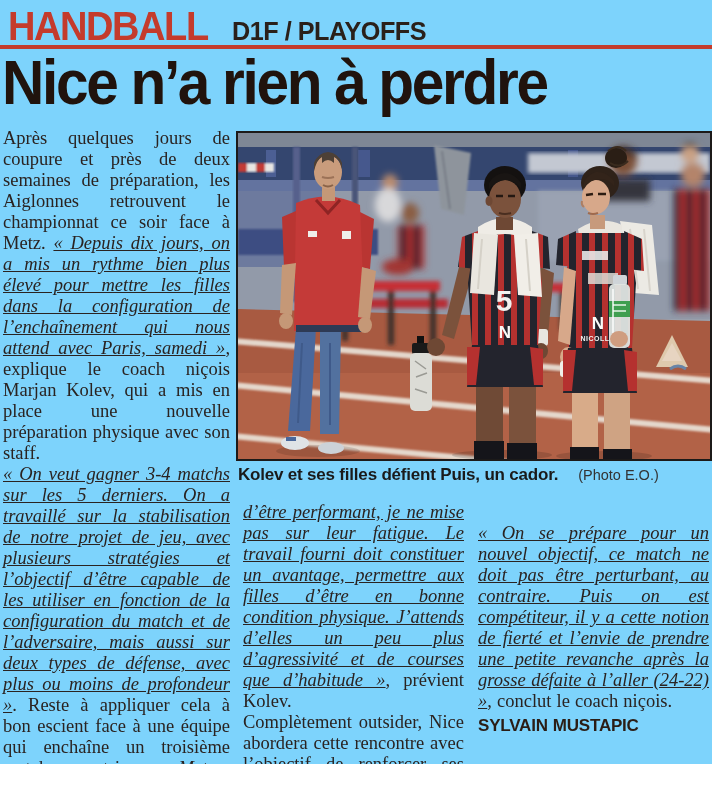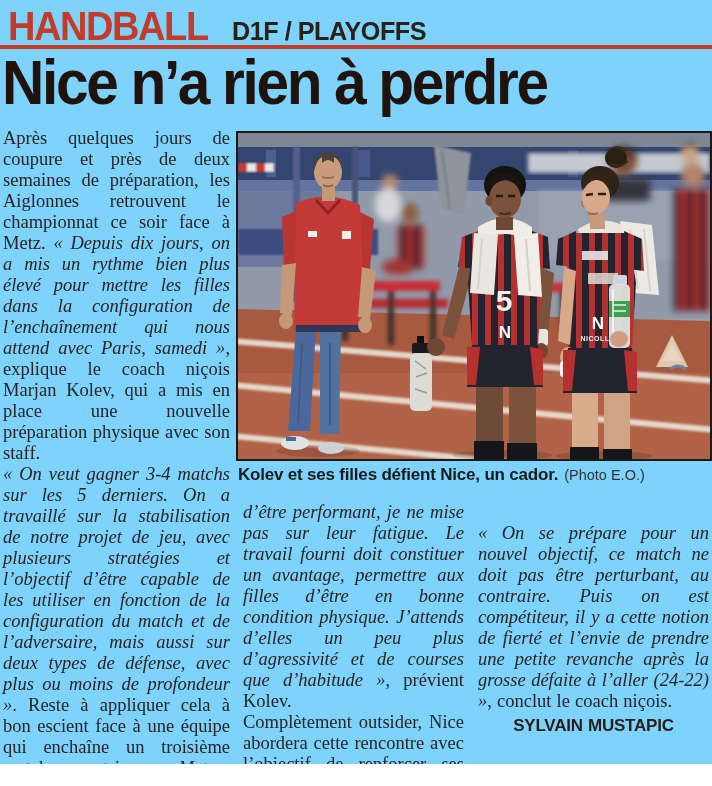"« Depuis dix jours, on" .col i { text-decoration: none -> underline }
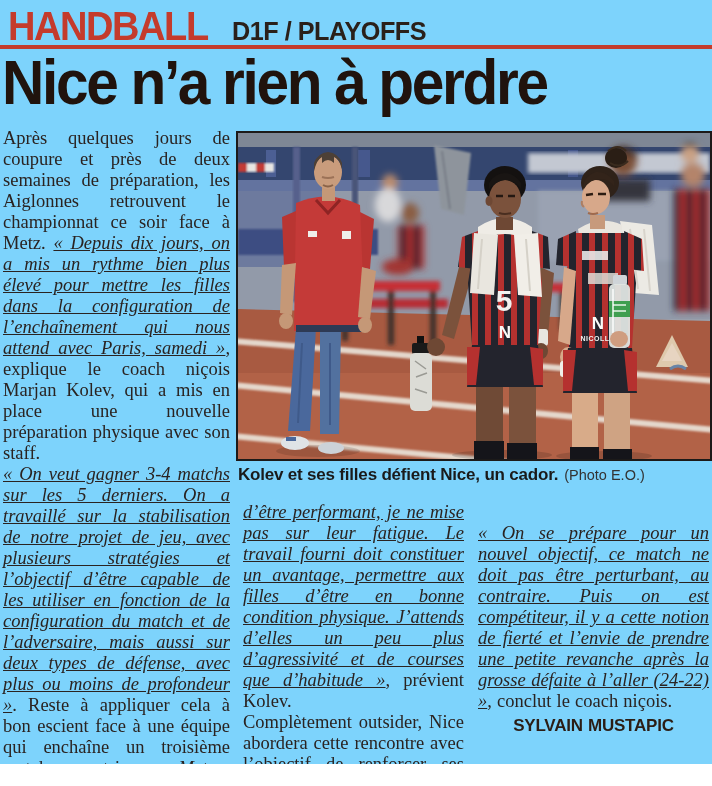"Kolev et ses filles défient" span.cap-bold { text: Nice -> Puis }
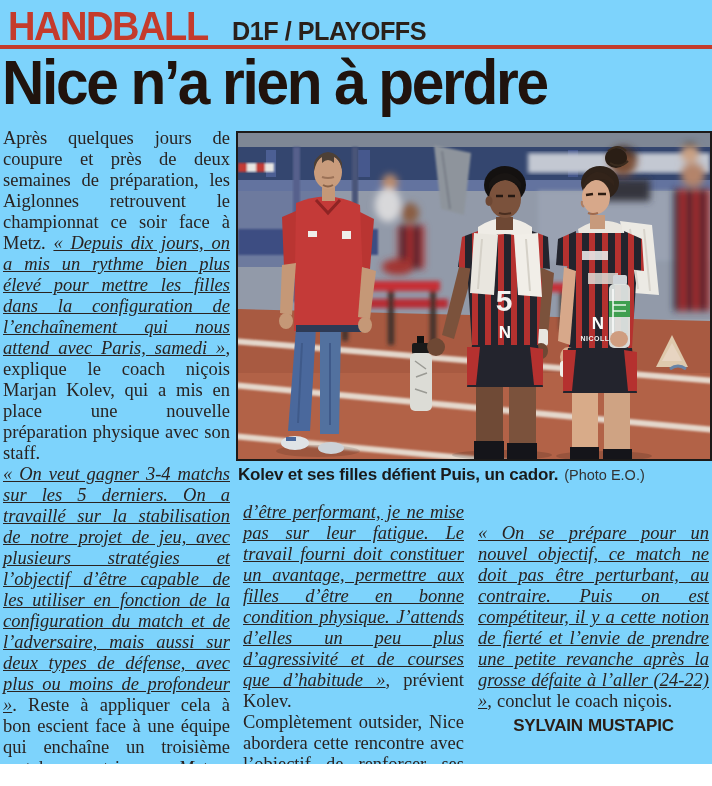"(Photo E.O.)" #caption .cap-credit { margin-left: 6px -> 20px }
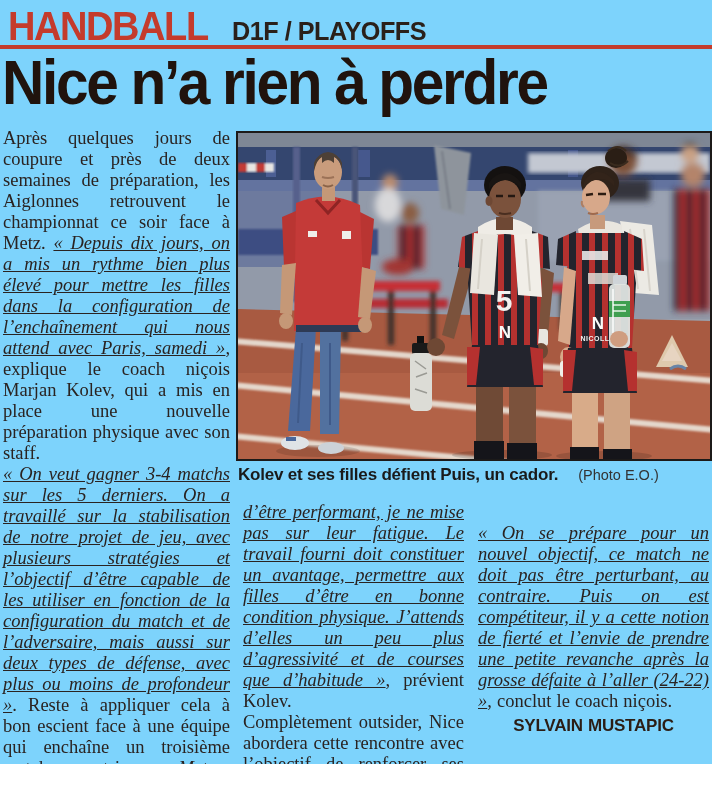"SYLVAIN MUSTAPIC" #byline { text-align: center -> left }
